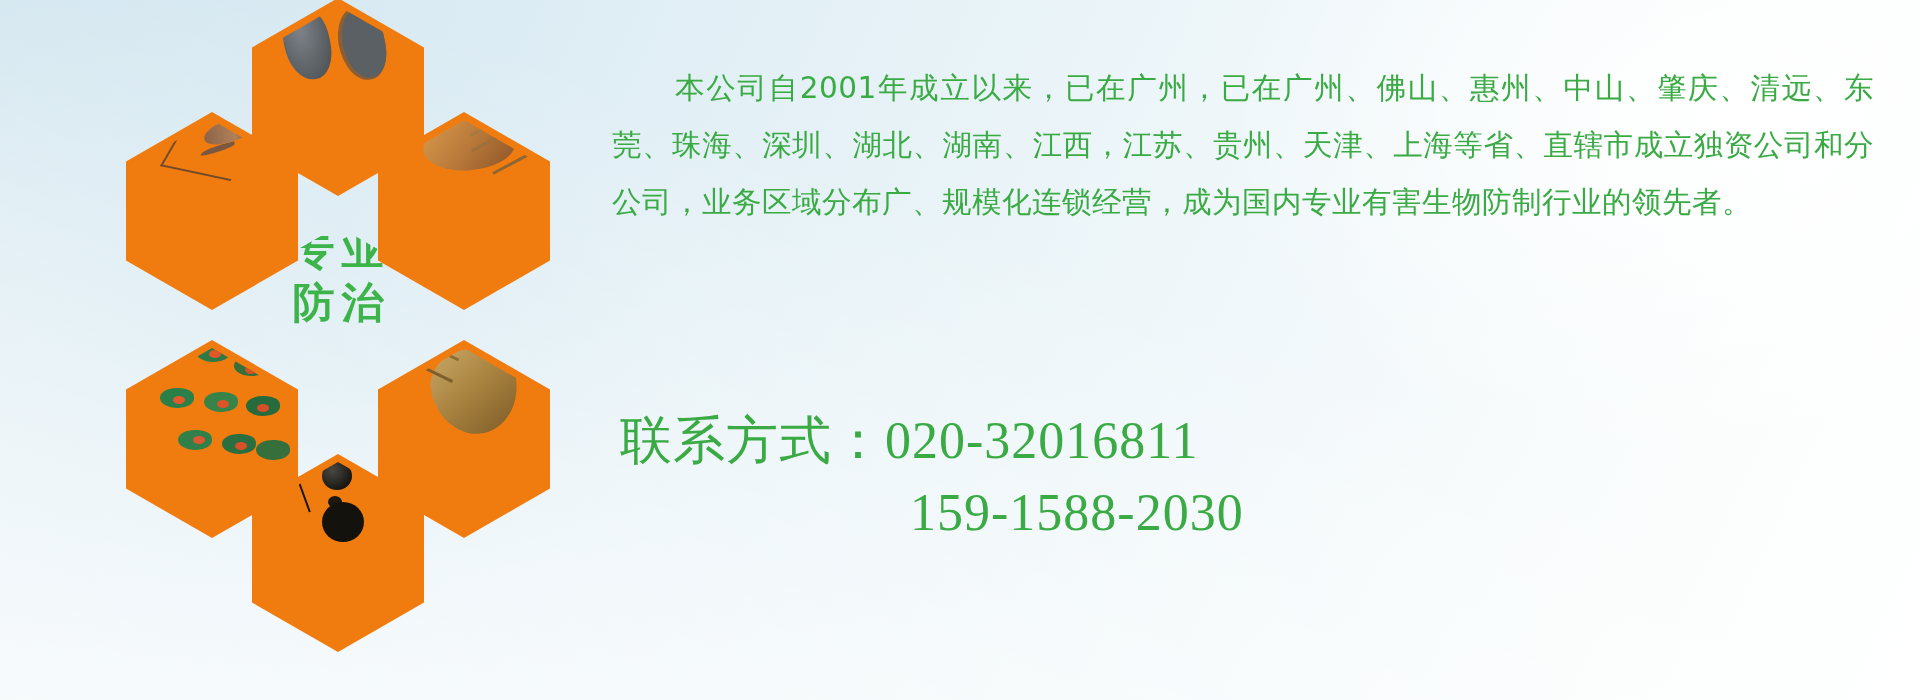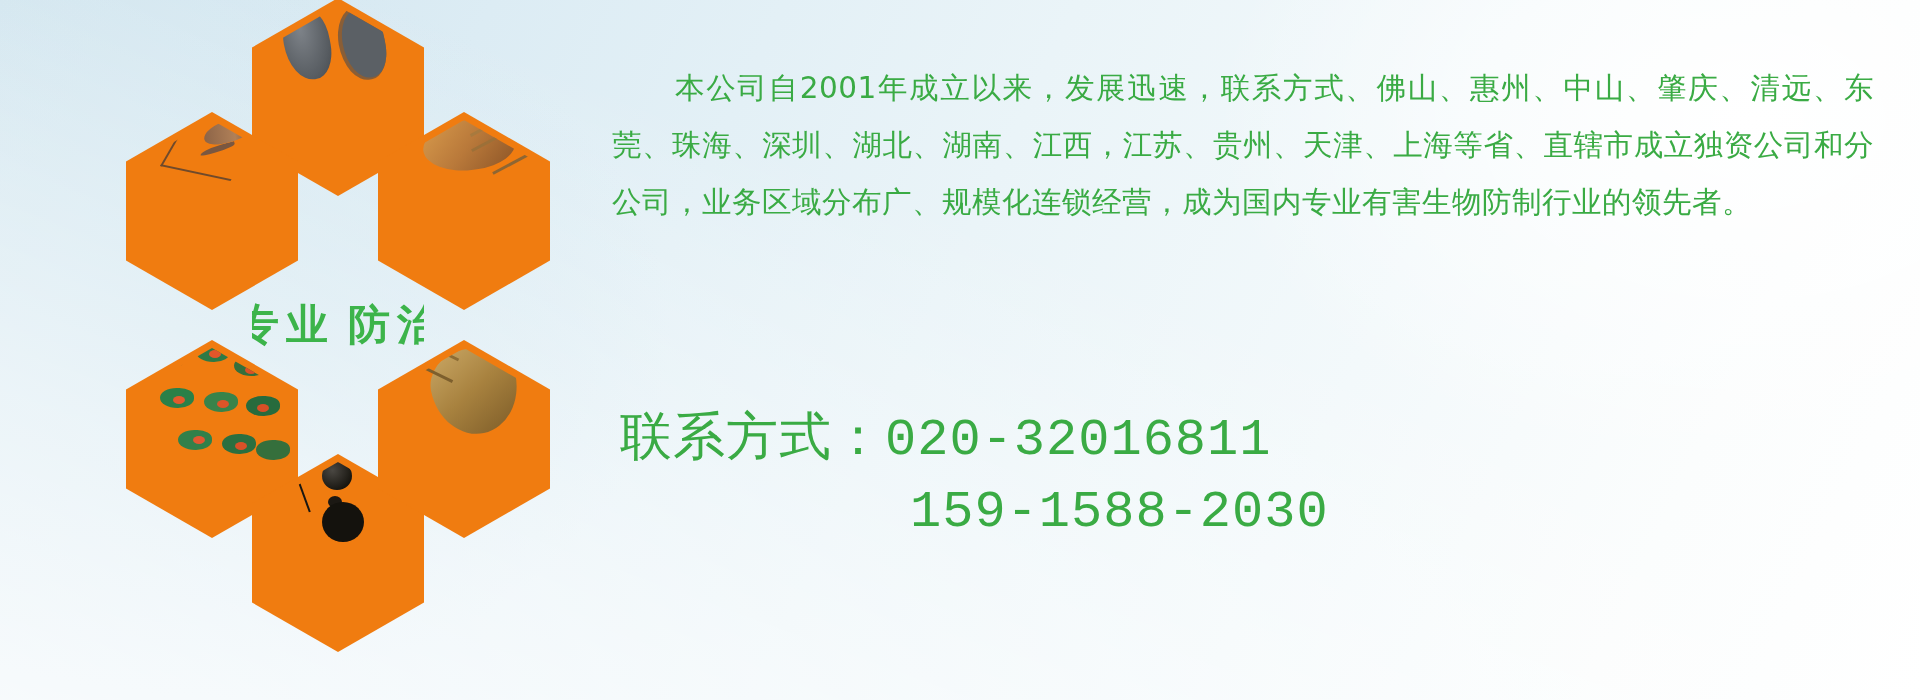"本公司自2001年成立以来，发展迅速，联系方式、佛山、惠州、中山、肇庆、清远、东" p.about-paragraph { text: 发展迅速，联系方式 -> 已在广州，已在广州 }
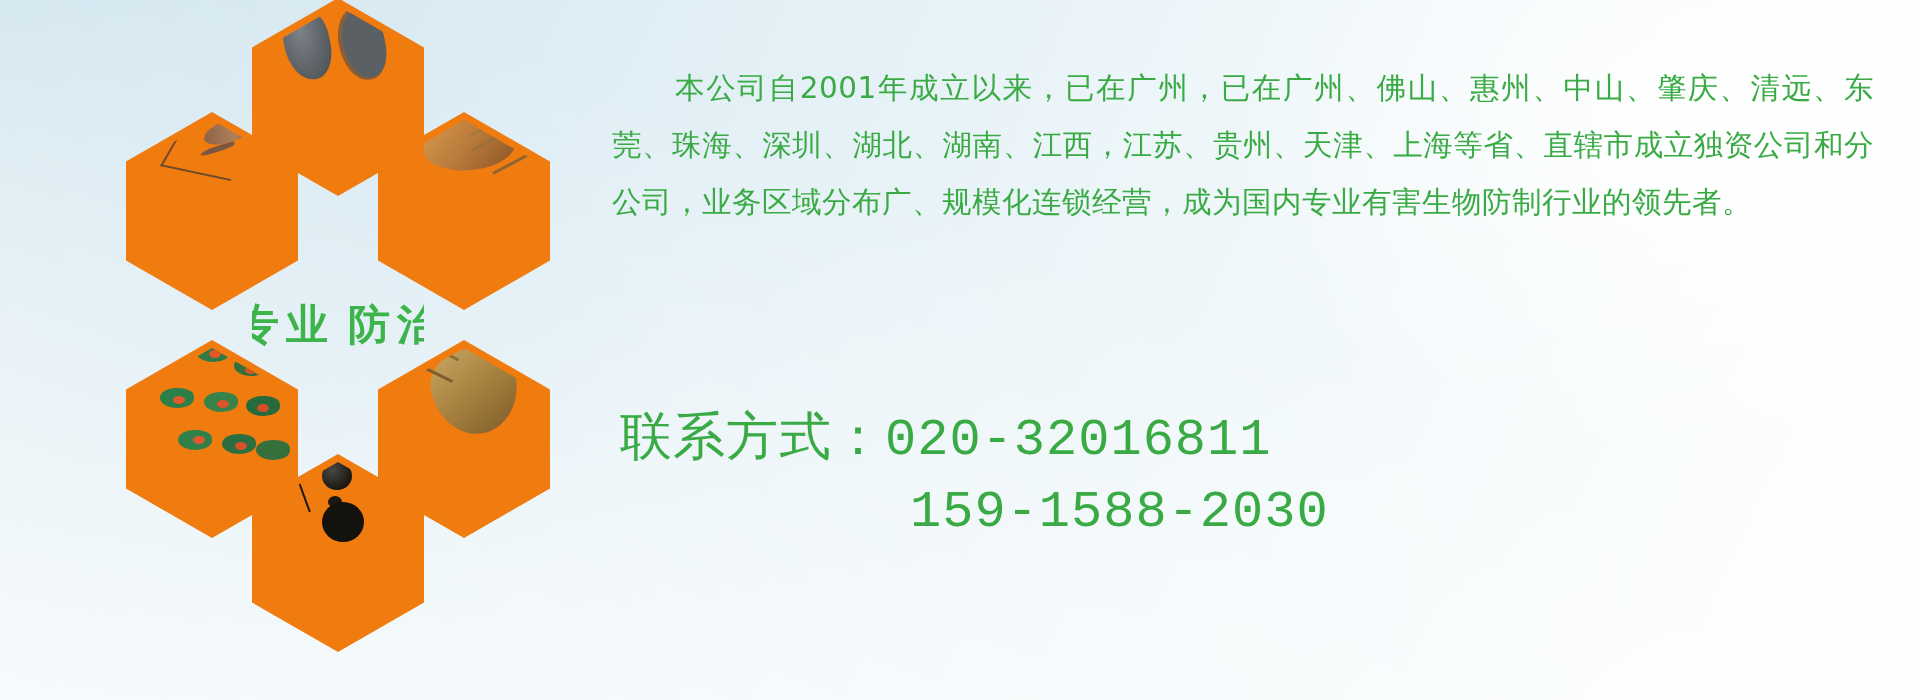"专业" .hex-center .hex-inner { flex-direction: row -> column; justify-content: center -> none }
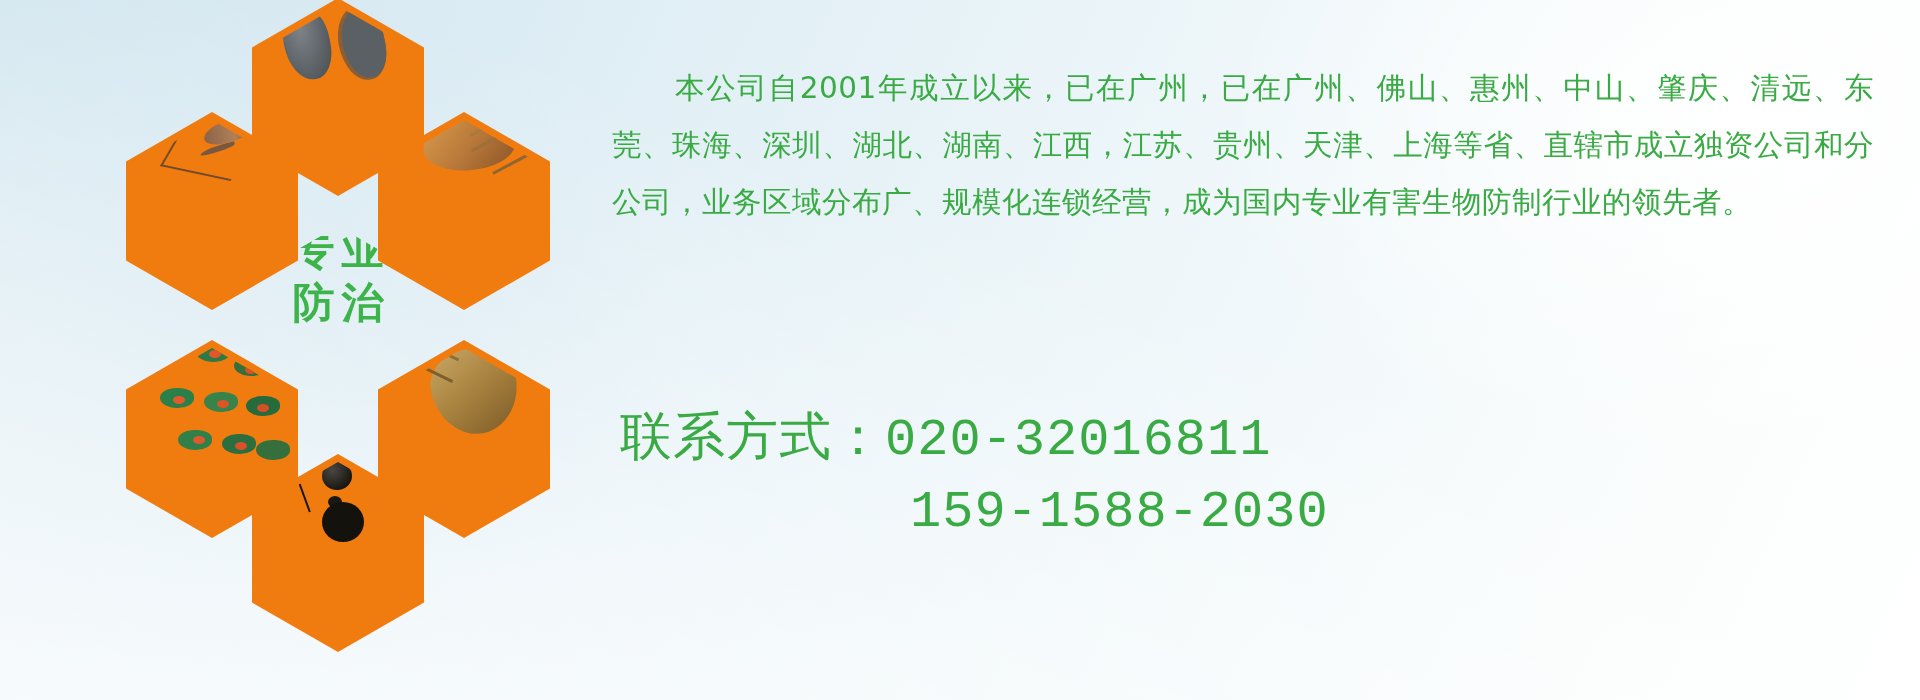"联系方式：020-32016811" .contact { font-family: Liberation Mono, monospace -> Liberation Serif, serif }
